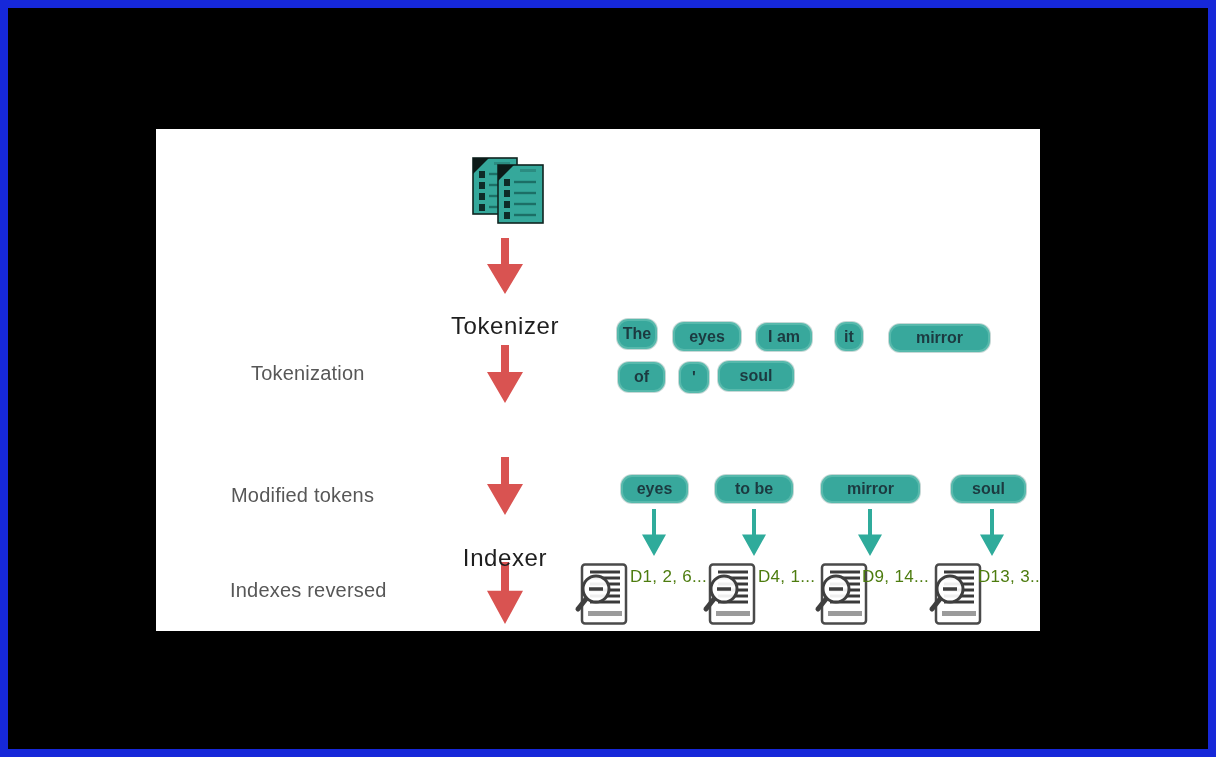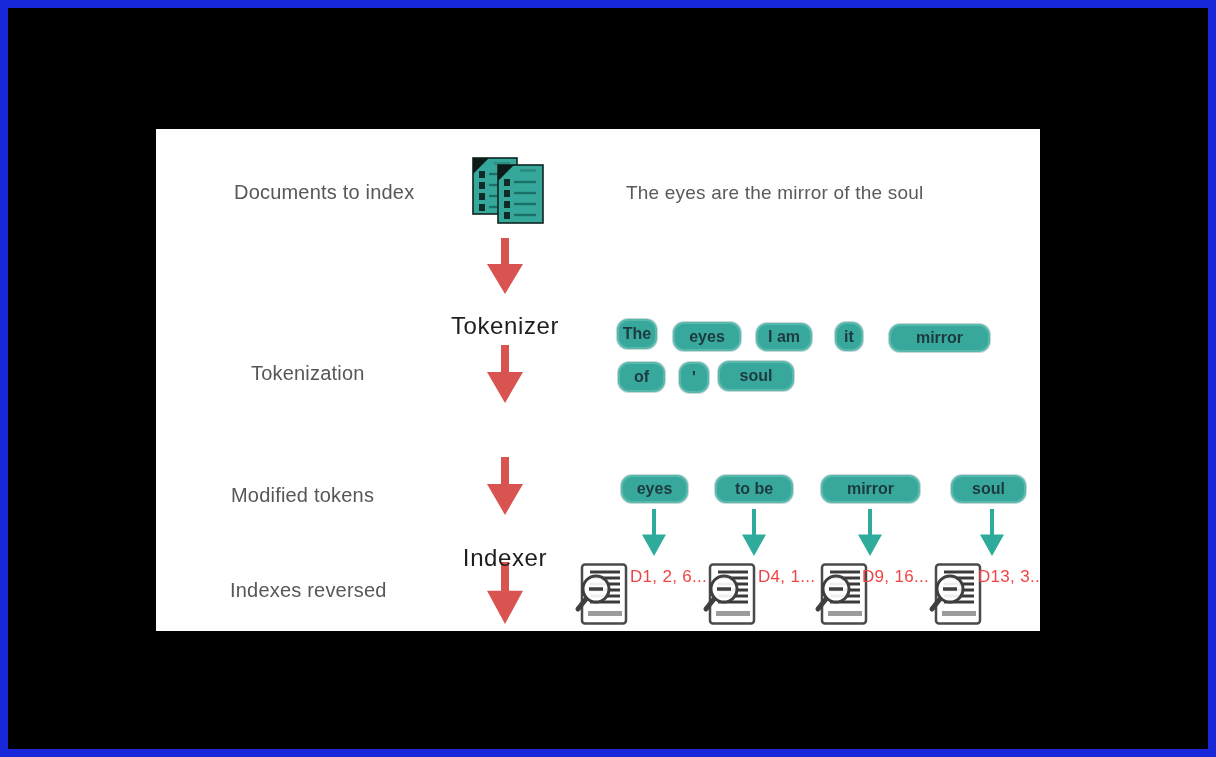"Documents to index" div.glabel { html: <div>Documents to index</div> -> none }
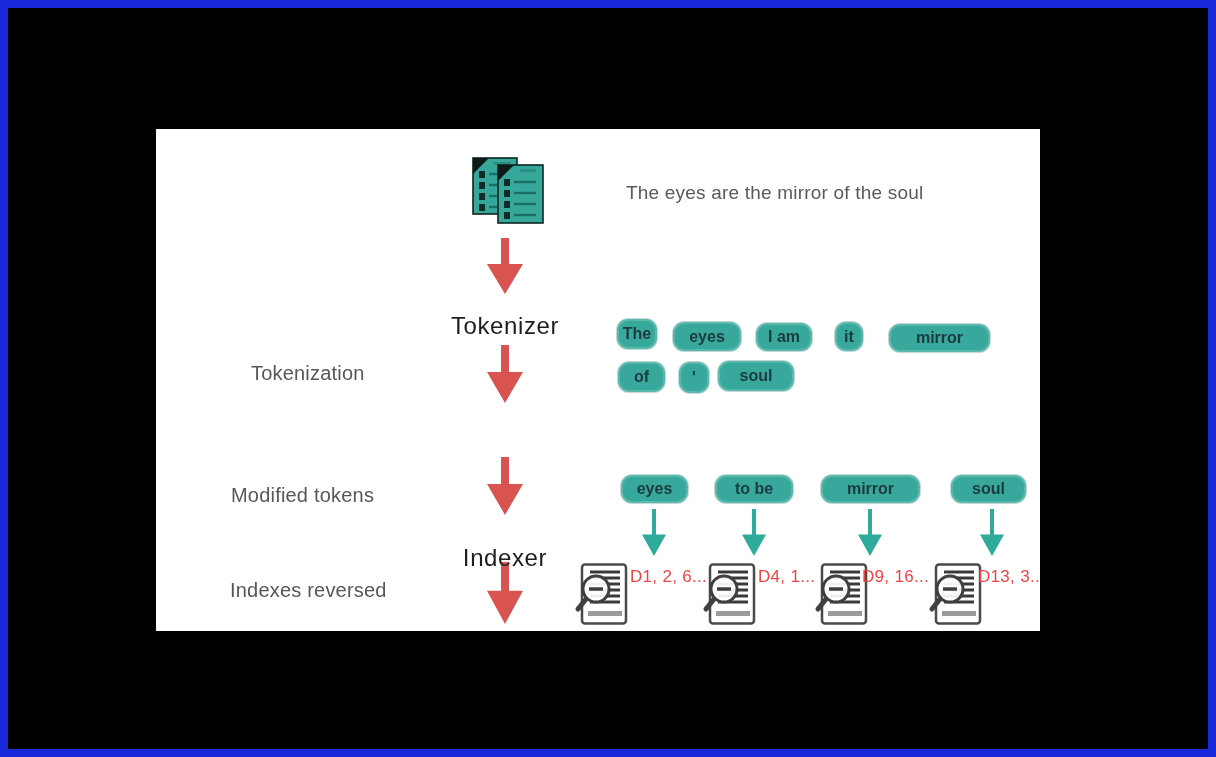"The eyes are the mirror" div.glabel { html: <div>The eyes are the mirror of the soul</div> -> none }
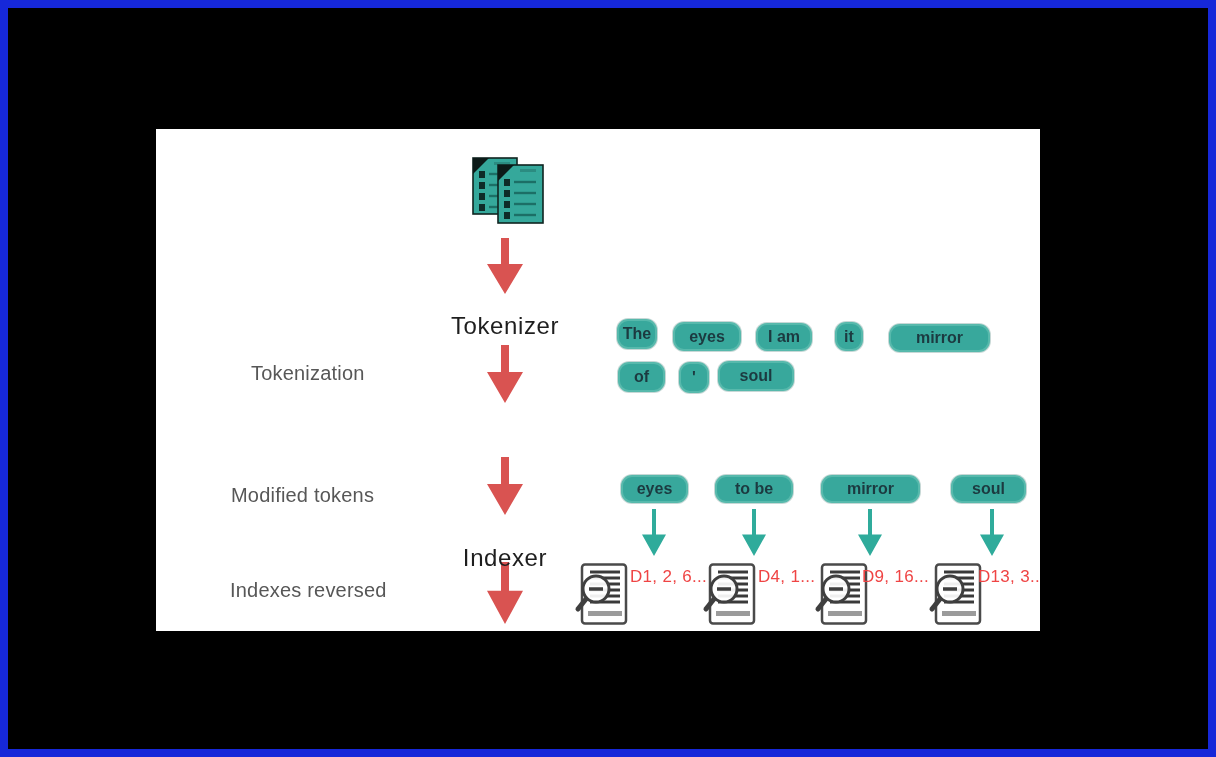"D1, 2, 6..." .idx-label { color: #ef4444 -> #4d7c0f }
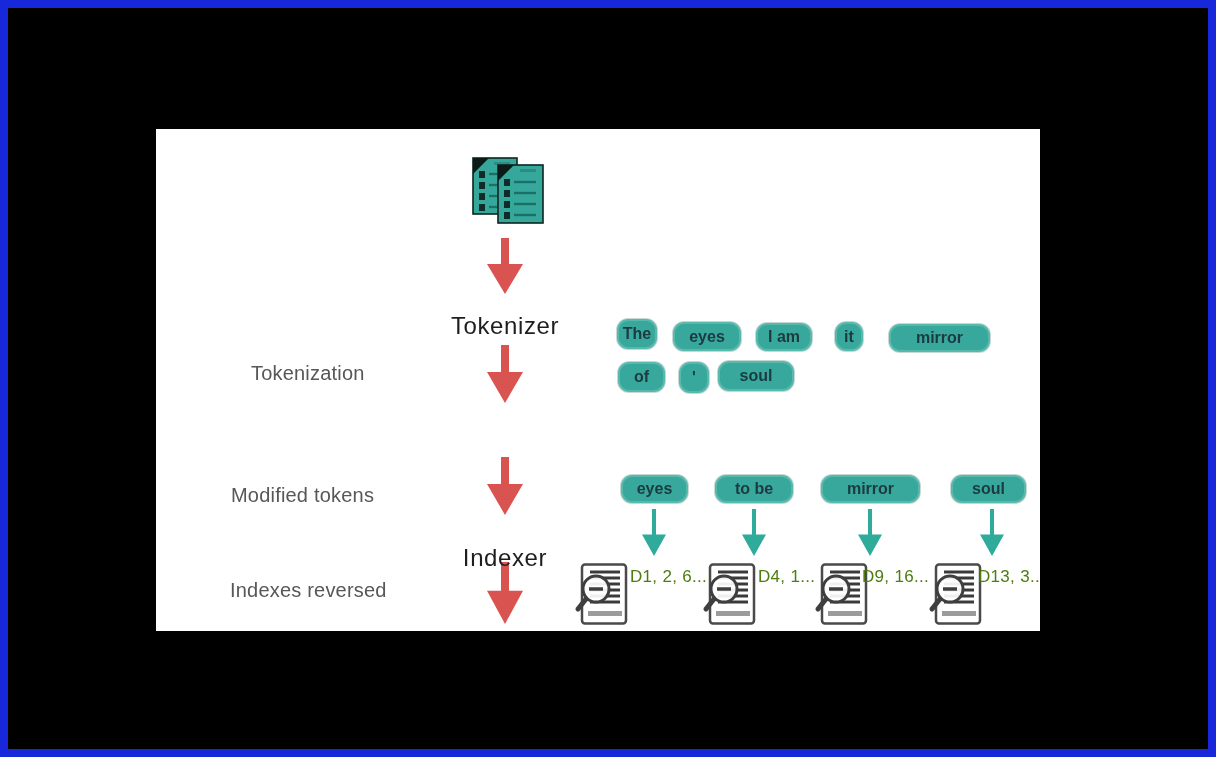"D9, 16..." div.idx-label { text: 16 -> 14 }
